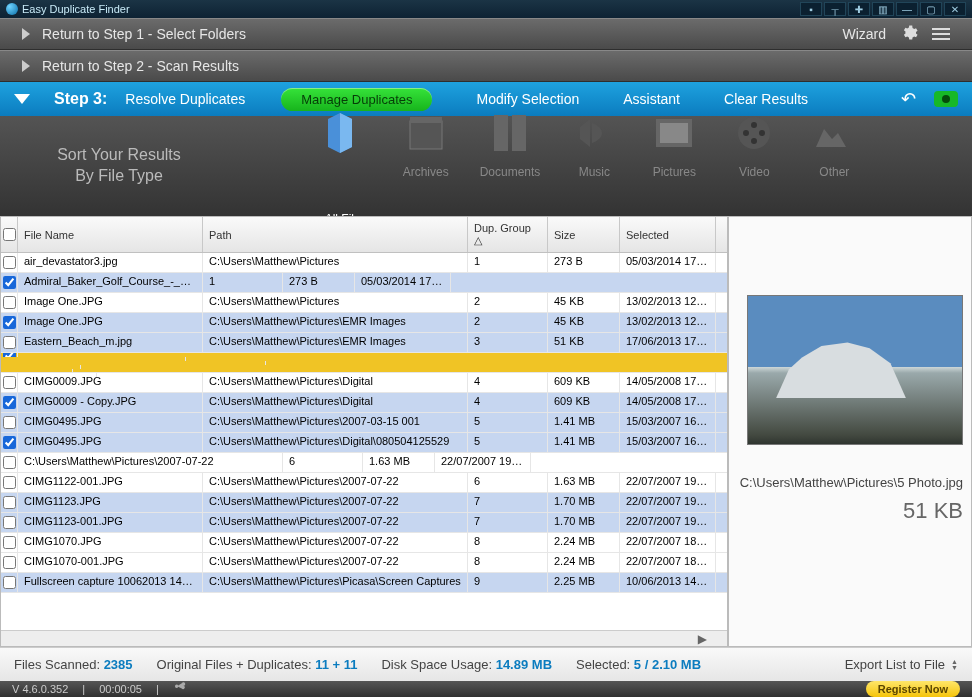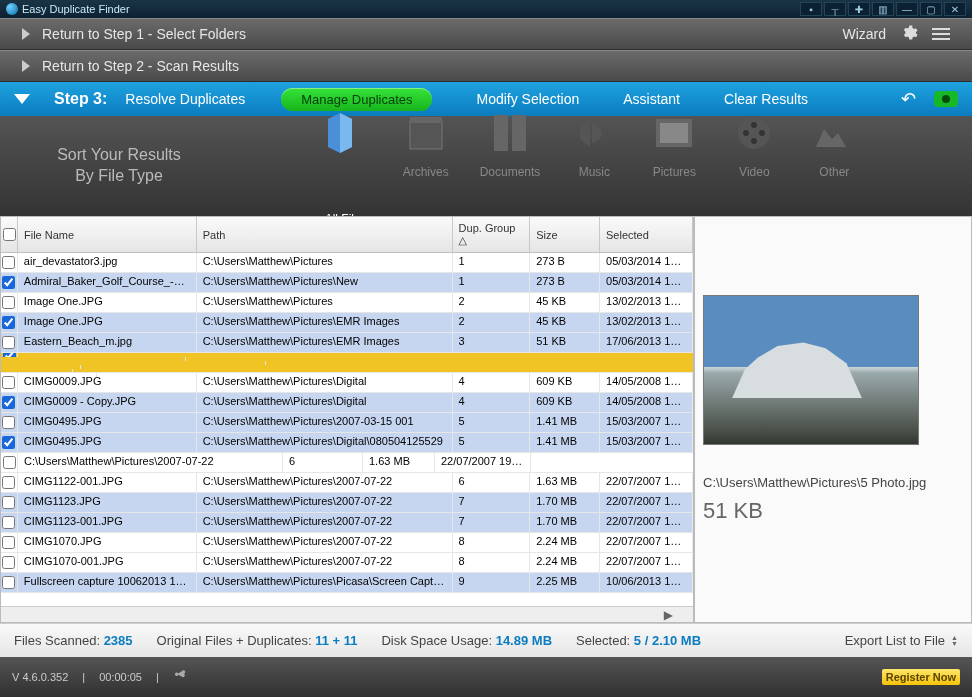"C:\Users\Matthew\Pictures\New" div.cell { html: <div>C:\Users\Matthew\Pictures\New</div> -> none }
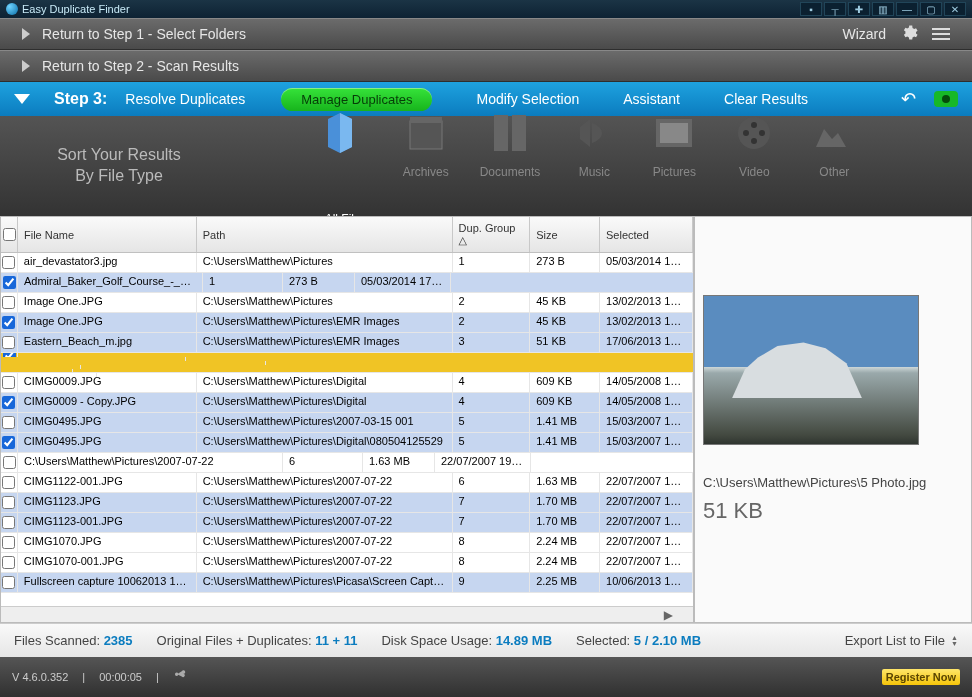"C:\Users\Matthew\Pictures\5 Photo.jpg" .preview { align-items: flex-start -> flex-end; width: 278px -> 244px }
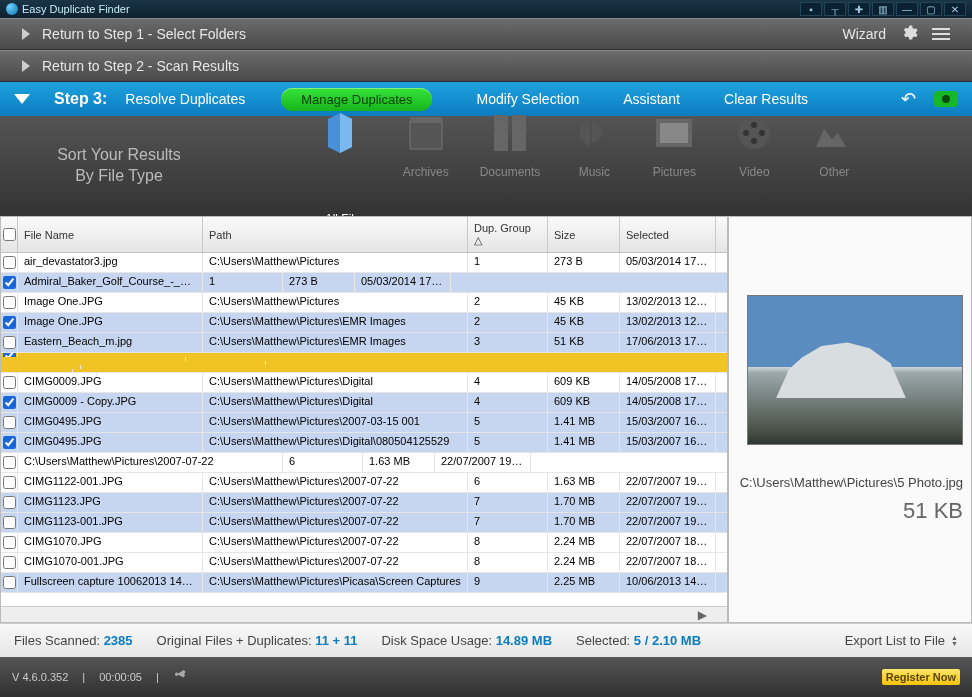"V 4.6.0.352" .footer { height: 40px -> 16px }
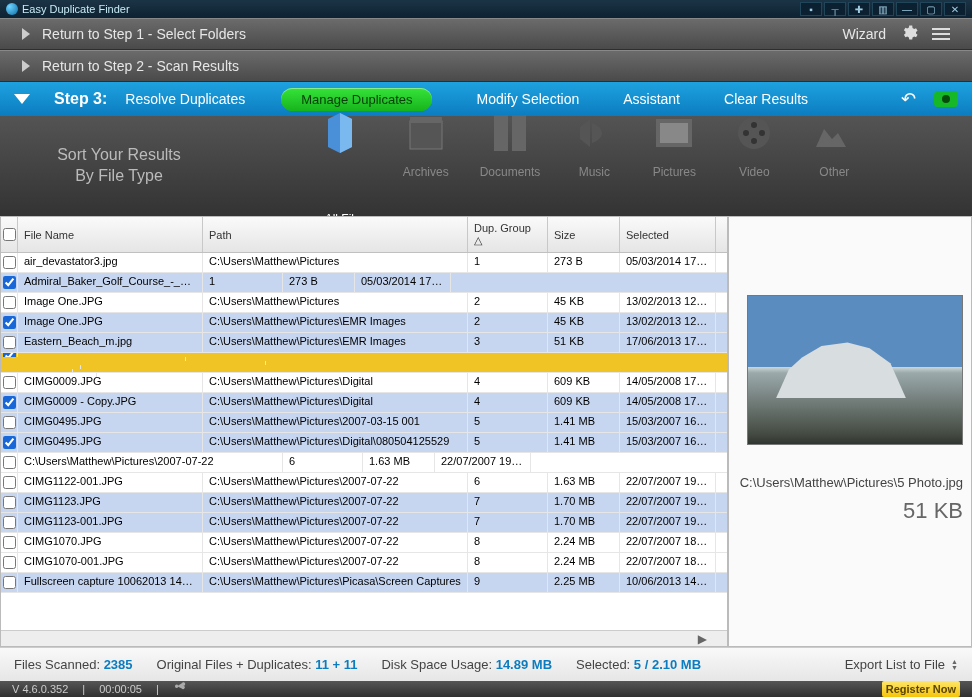"Register Now" .footer .reg-btn { border-radius: 2px -> 8px; padding: 2px 4px -> 2px 12px }
